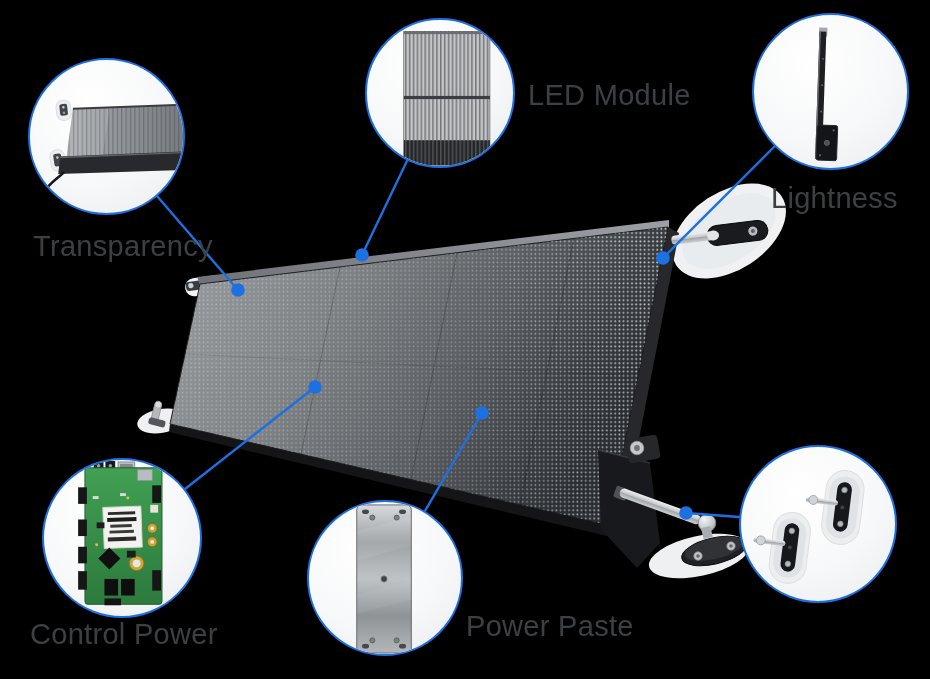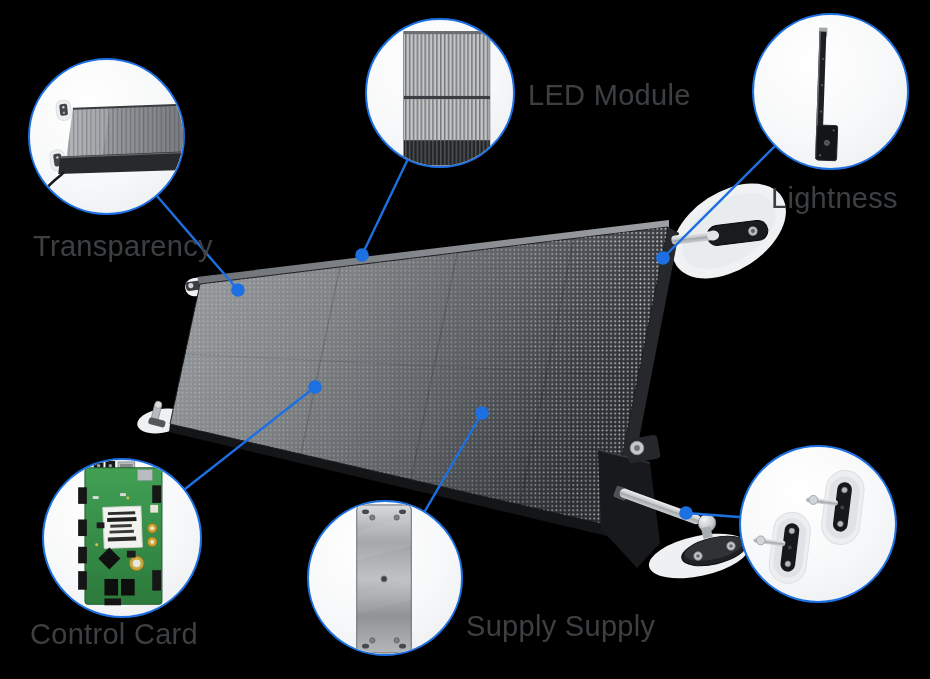"Control Card" div.callout-label { text: Card -> Power }
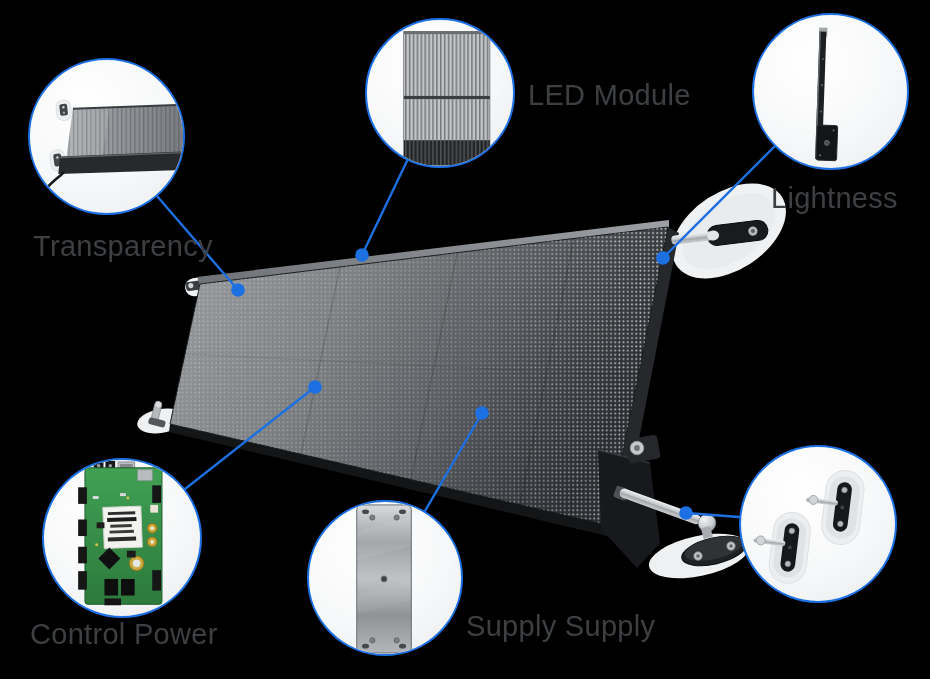"Supply Supply" div.callout-label { text: Supply Supply -> Power Paste }
